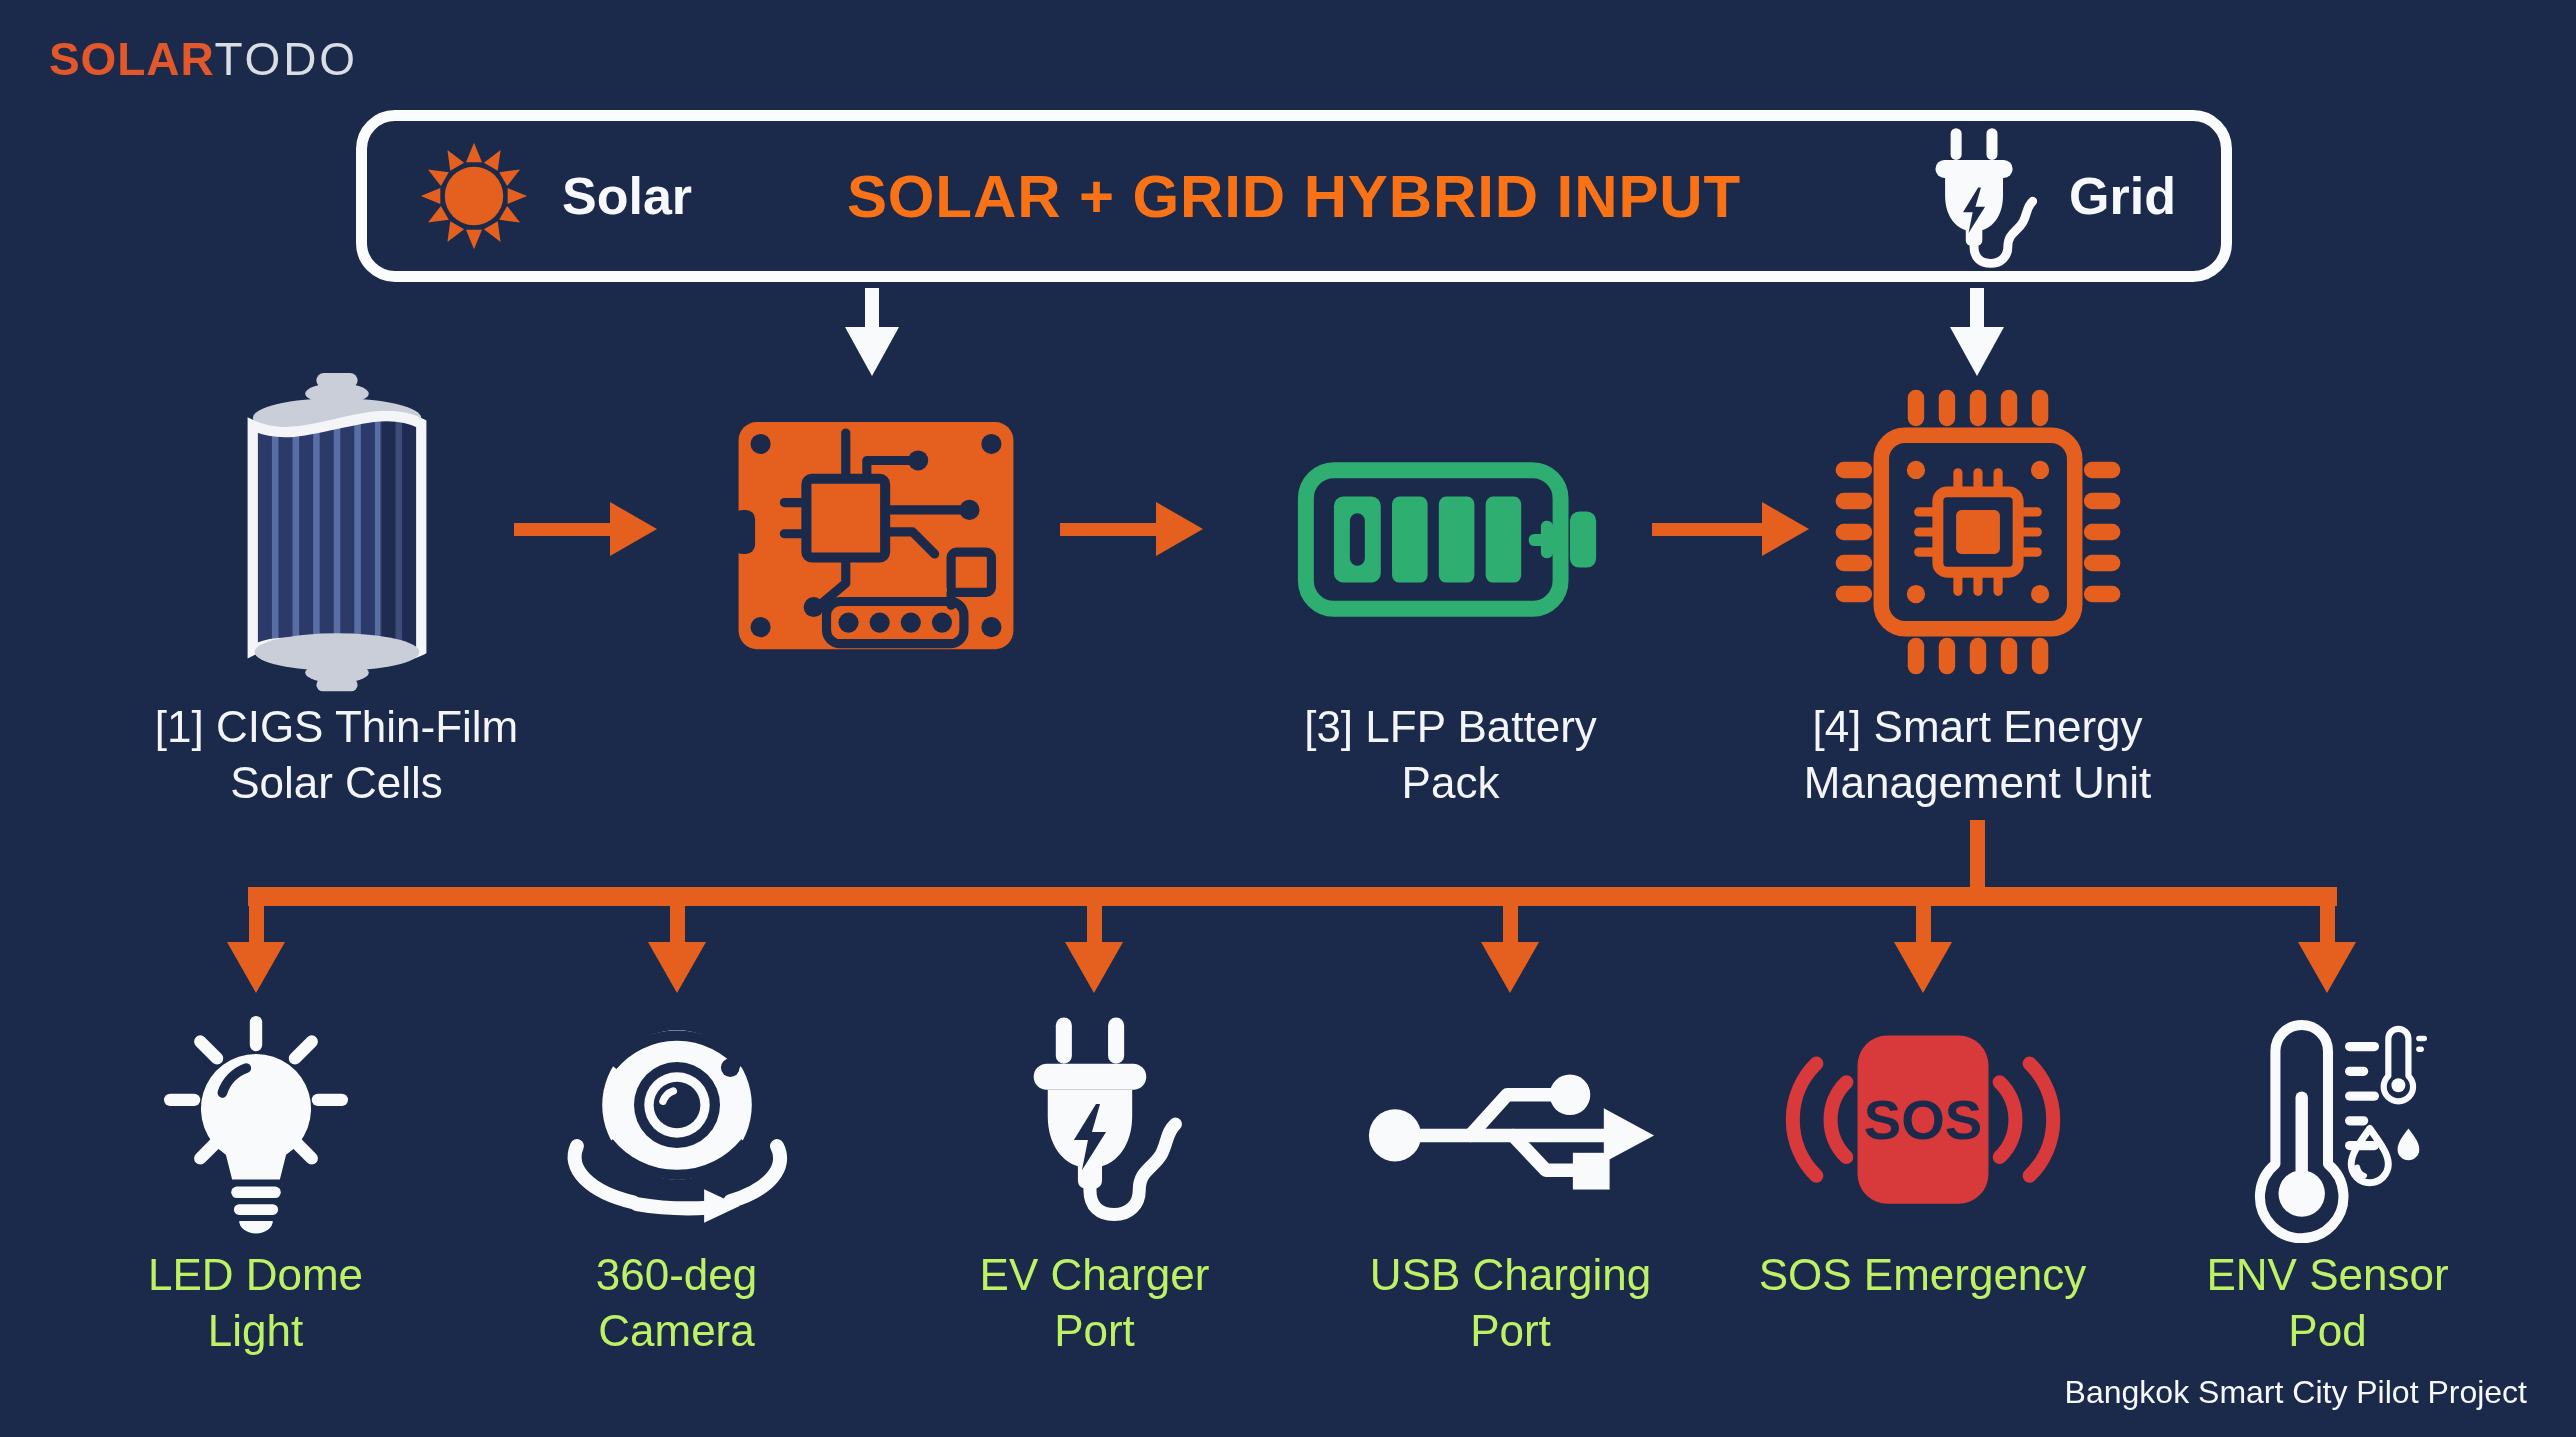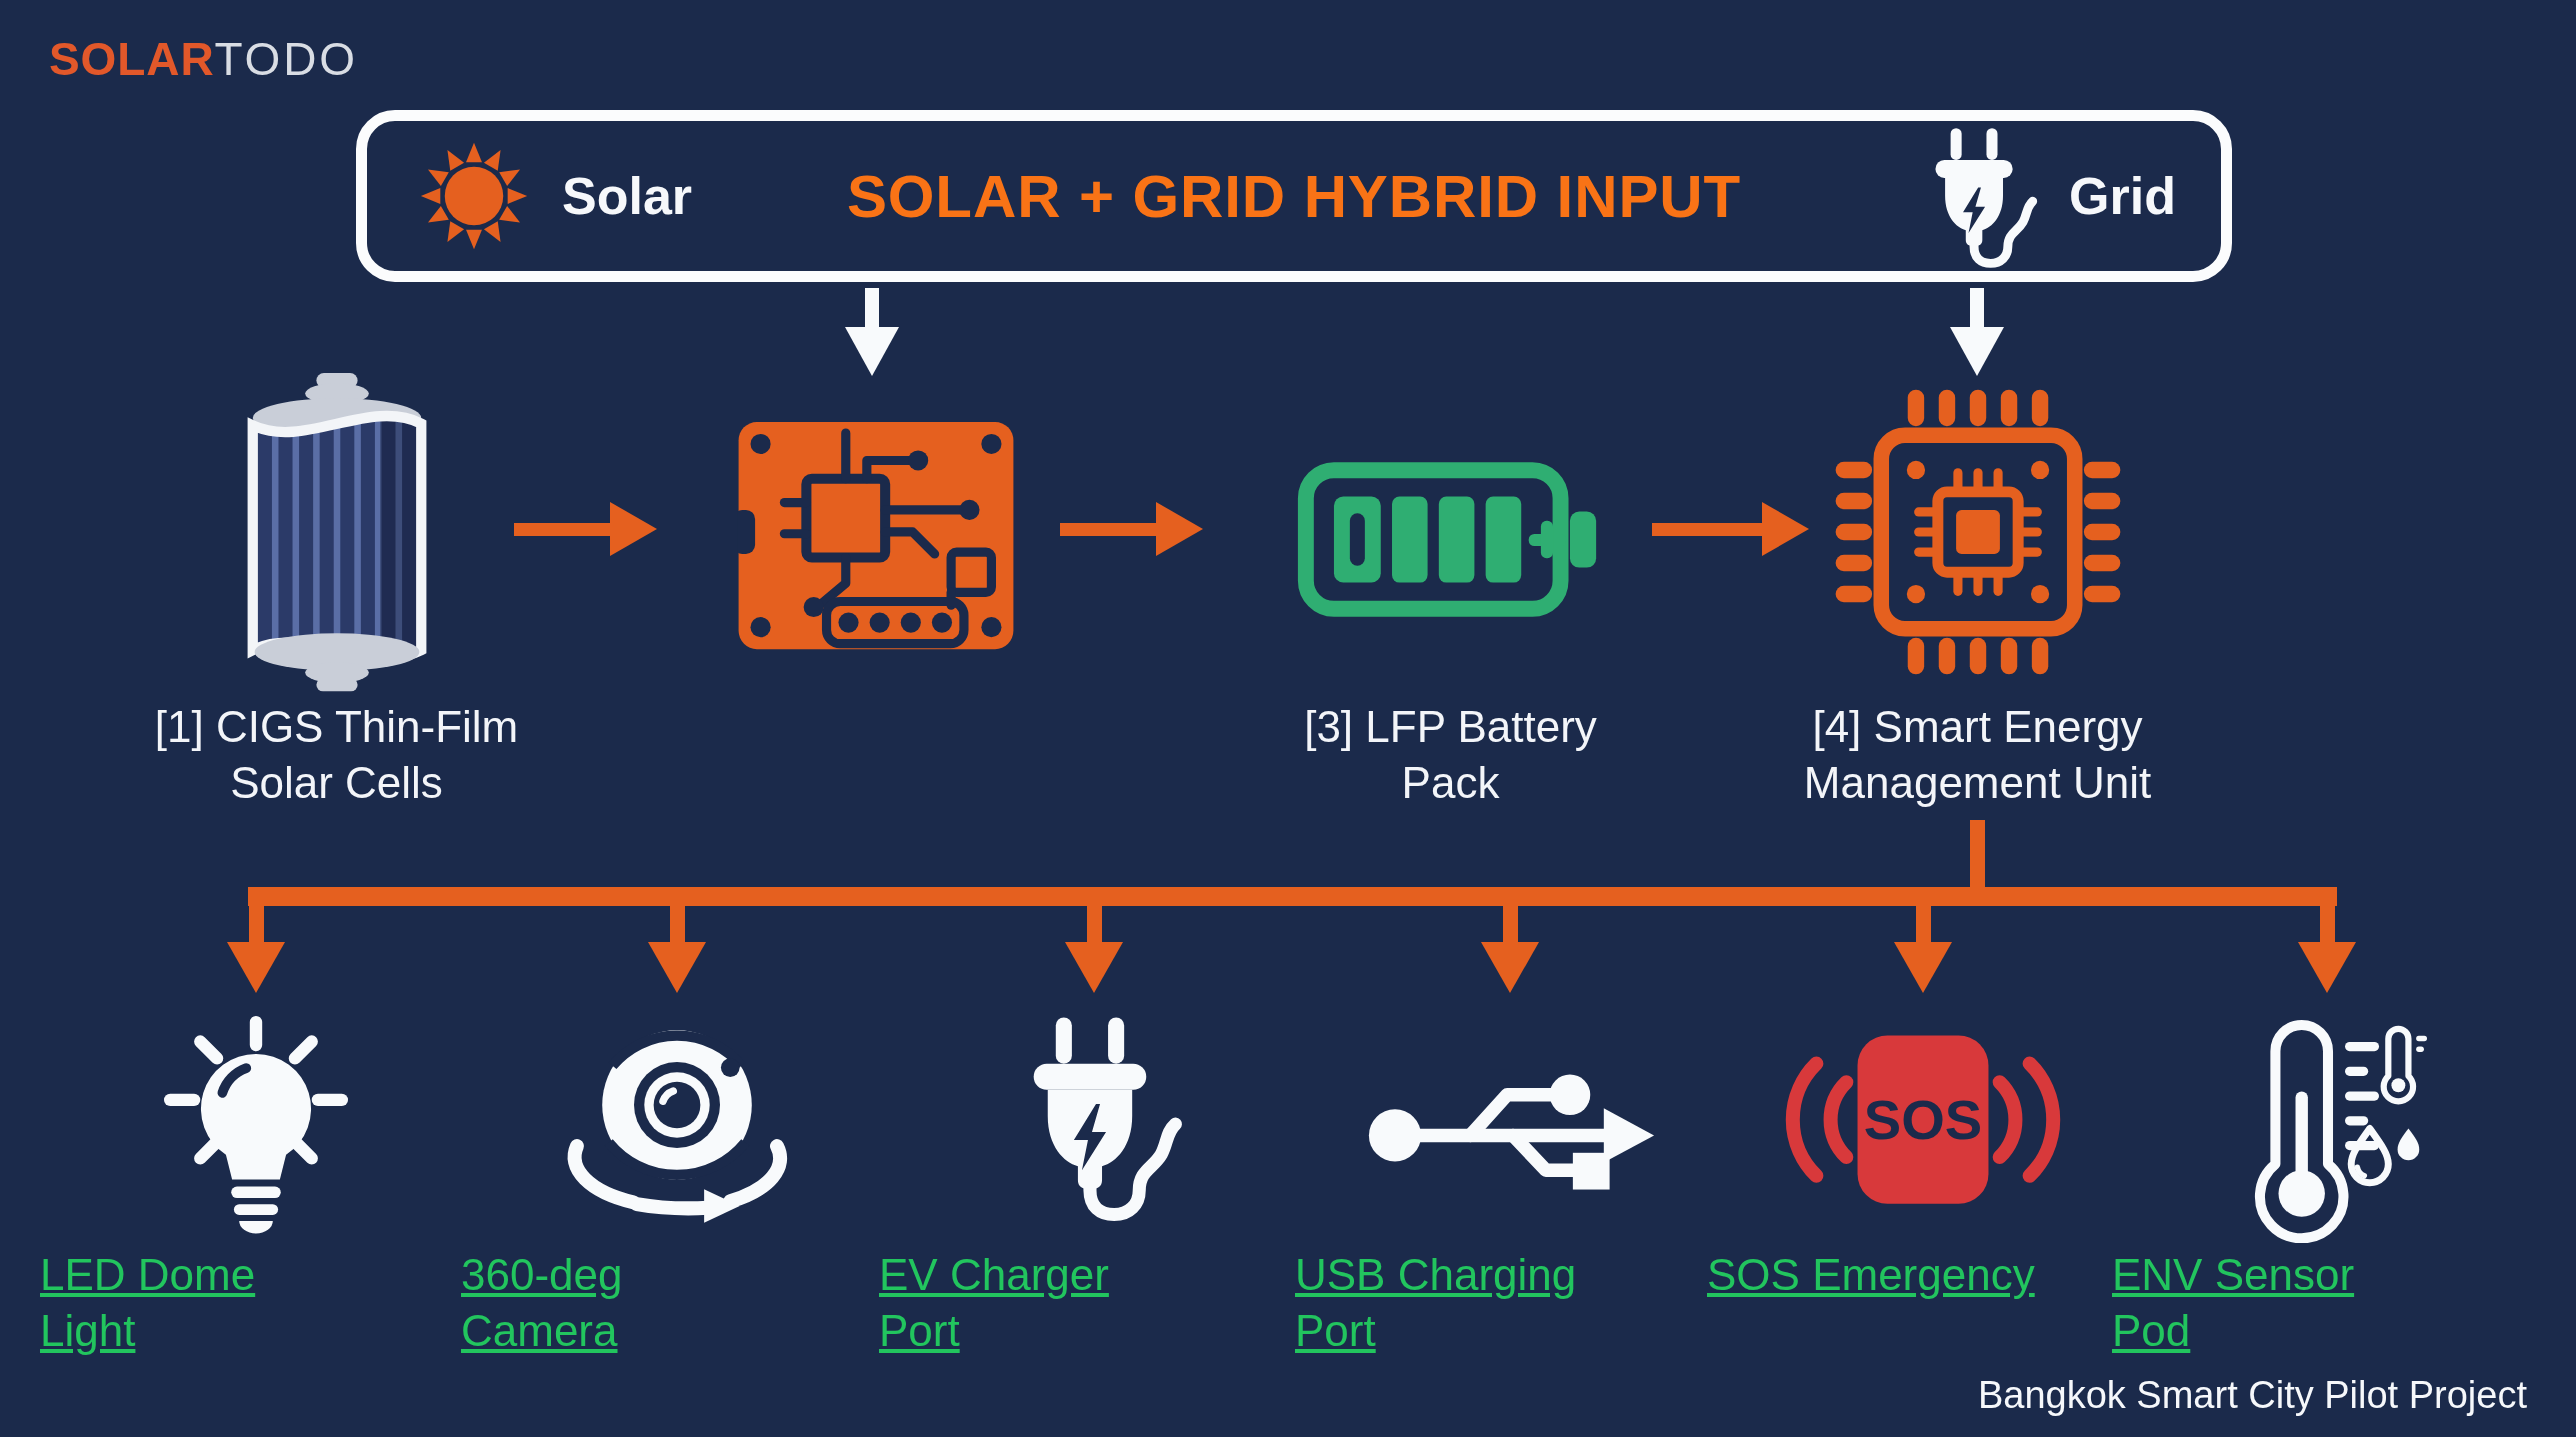"LED Dome" .olabel { color: #22c55e -> #bef264; text-align: none -> center; text-decoration: underline -> none }
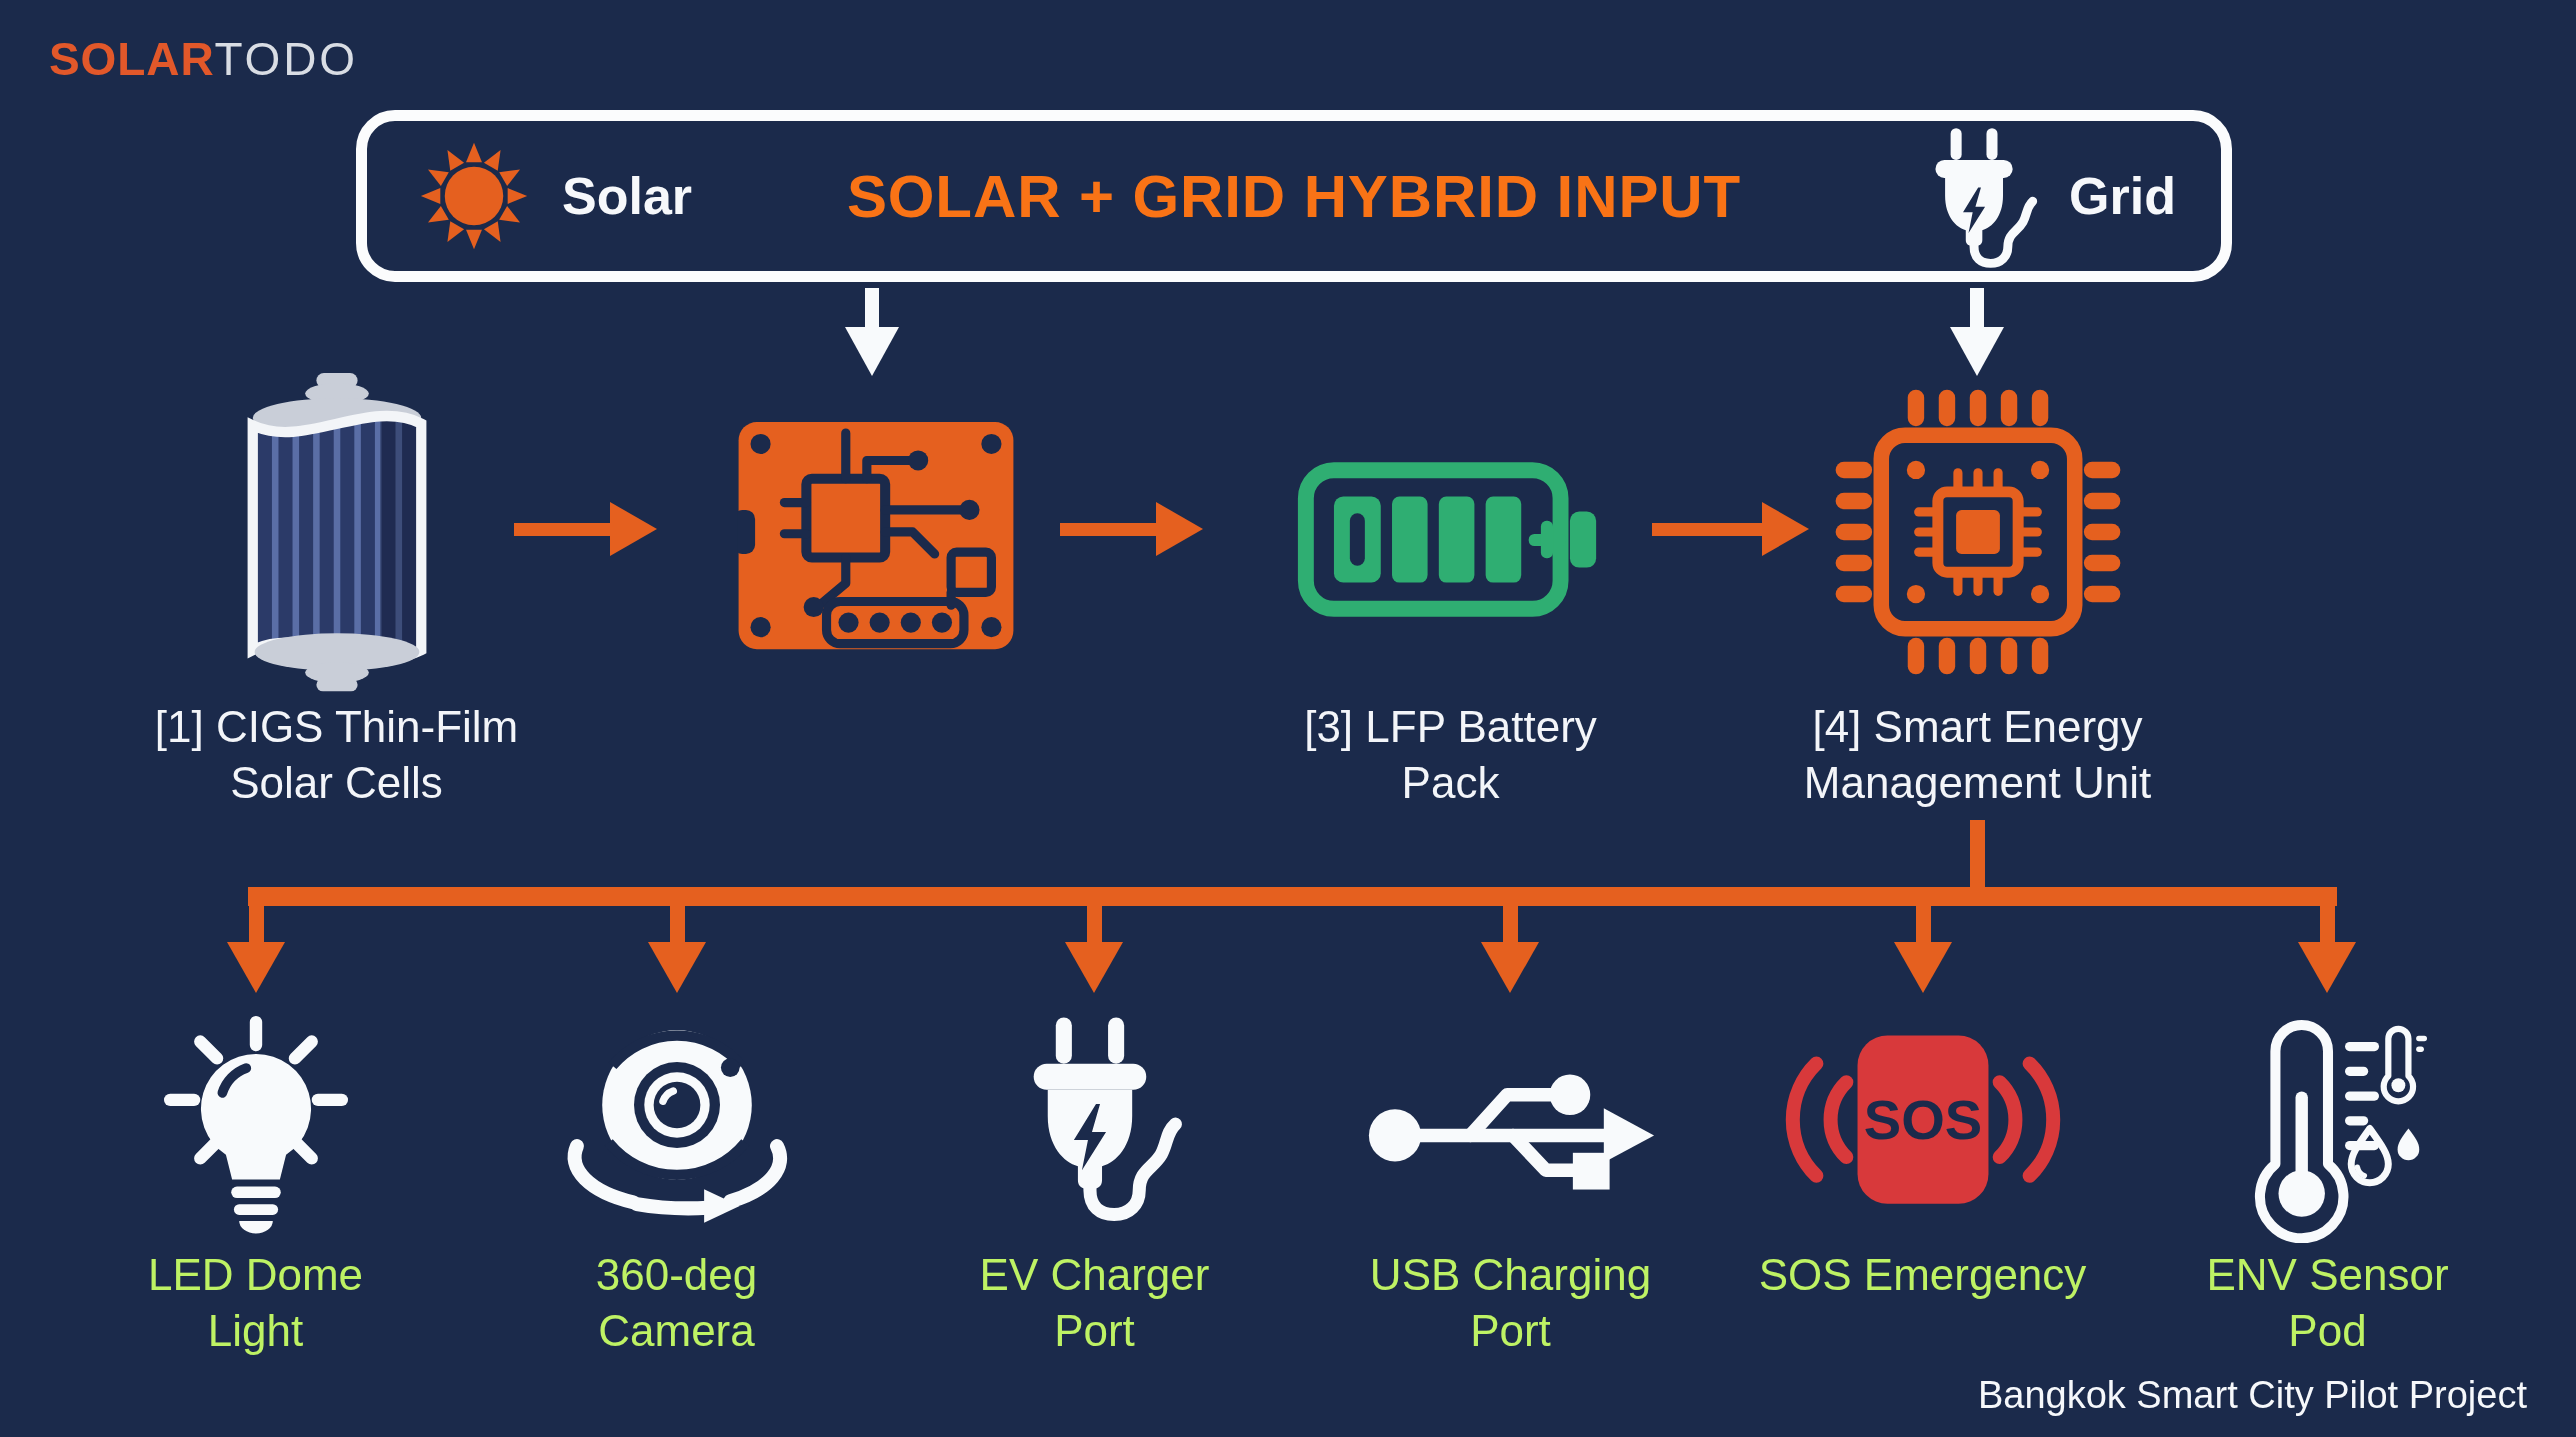"Bangkok Smart City Pilot Project" .footer { font-size: 38px -> 32px }
